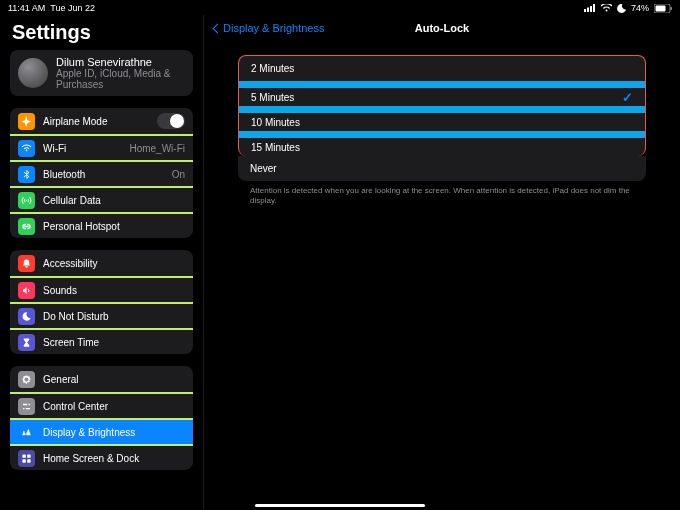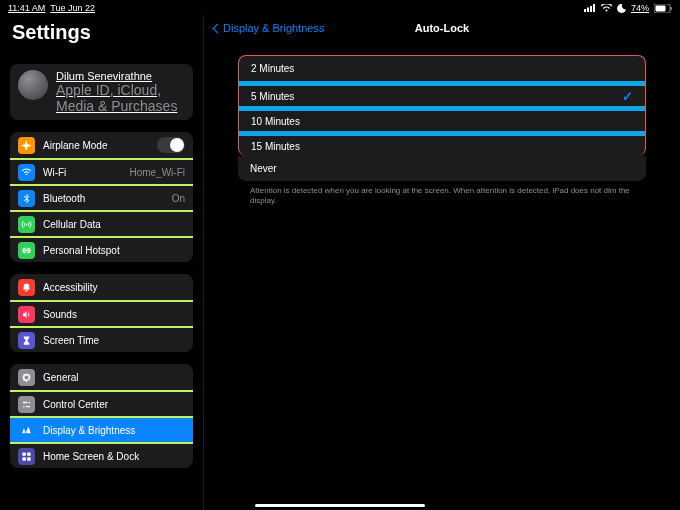"11:41 AM" .status-left, .status-right { text-decoration: underline -> none }
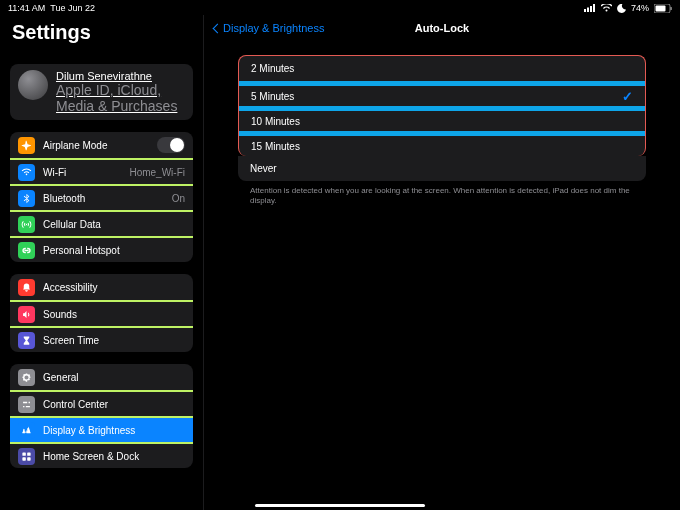"Settings" .sidebar h1 { margin: 4px 0 20px 2px -> 4px 0 6px 2px }
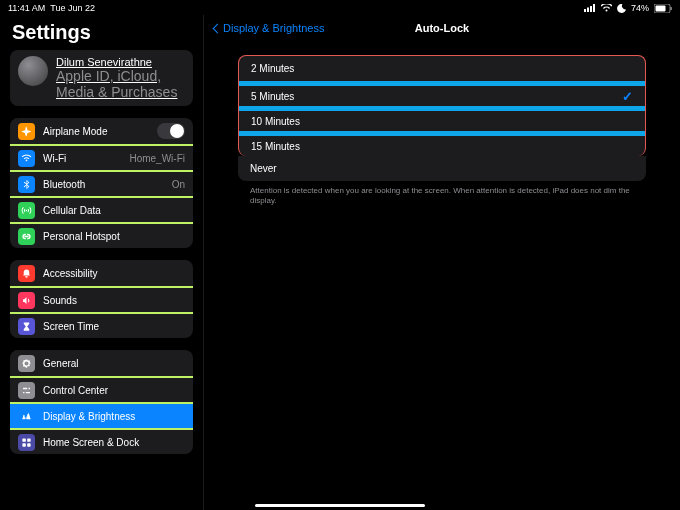"Dilum Senevirathne" .profile { align-items: none -> center; text-decoration: underline -> none }
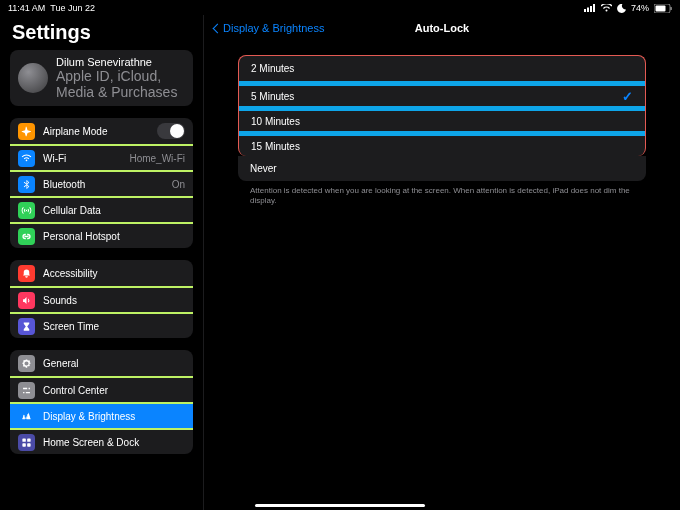"Apple ID, iCloud, Media &" .profile-text .sub { font-size: 14px -> 10px }
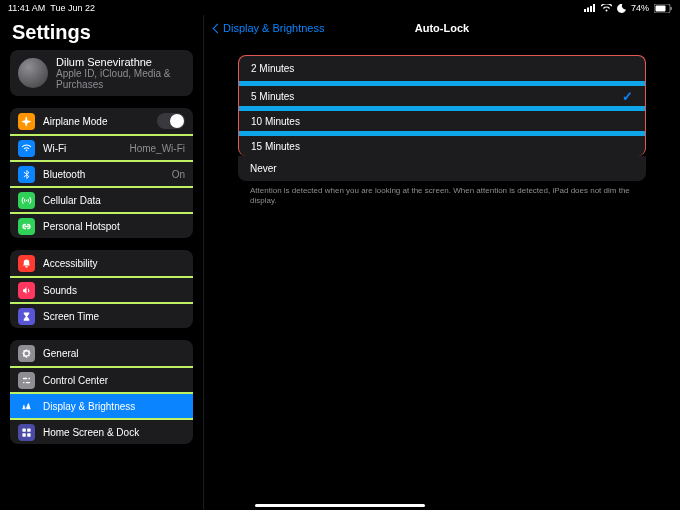"5 Minutes" .opt { border-top: 5px solid #0ea5e9 -> 7px solid #0ea5e9 }
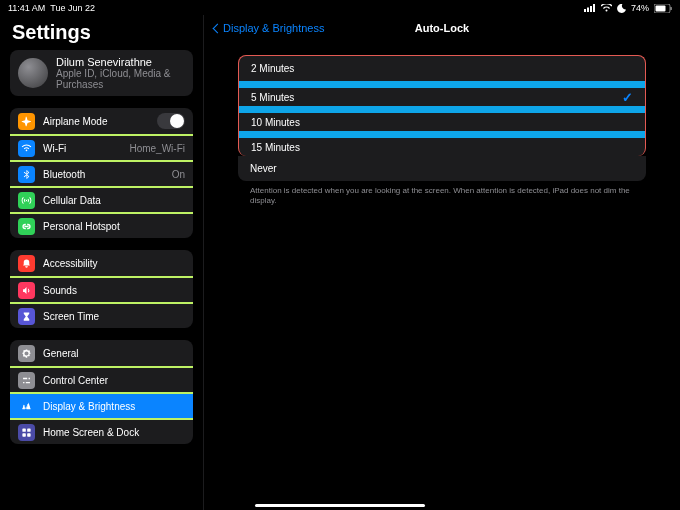"Do Not Disturb" div.row { html: none -> <div> <div> <svg> <path></path> </svg> </div> <div>Do Not Disturb</div> </div> }
